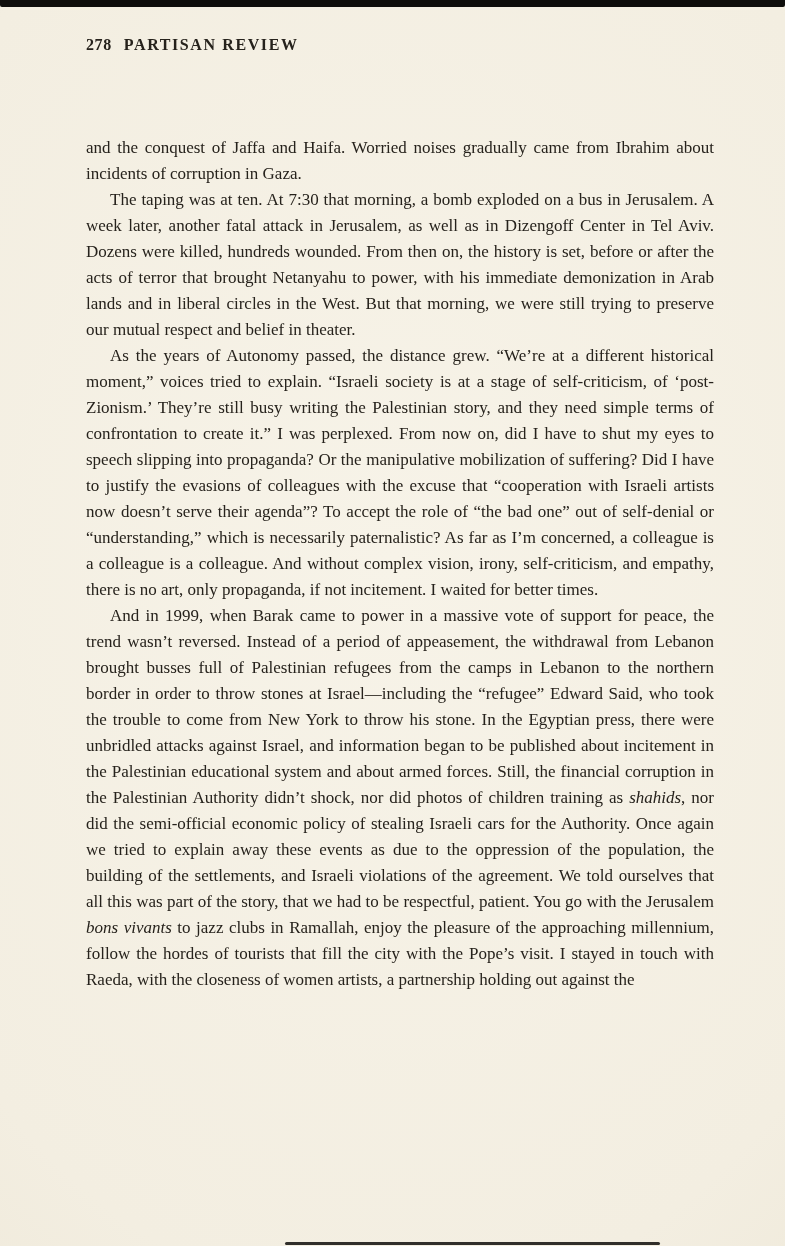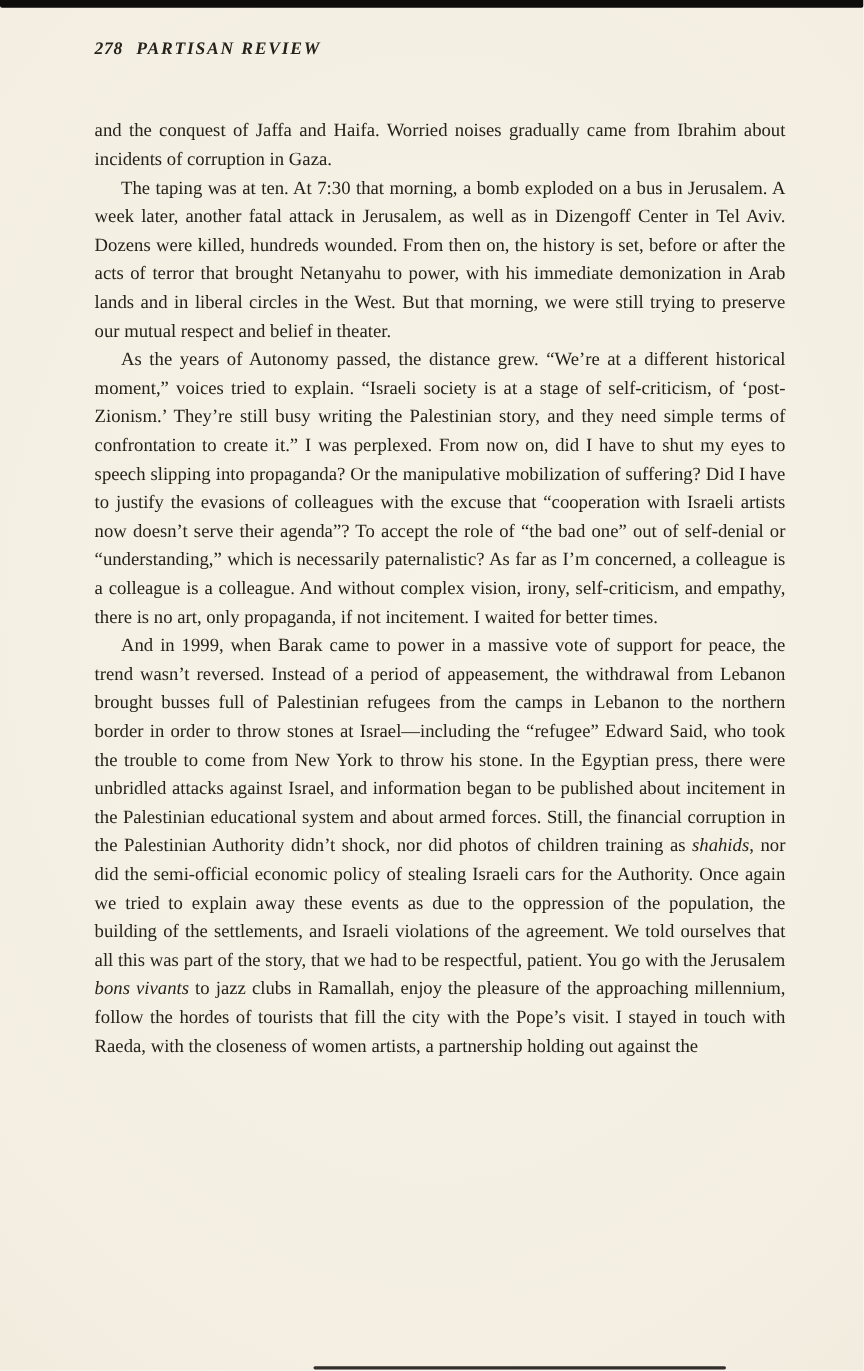"278 PARTISAN REVIEW" .running-header { font-style: italic -> none }
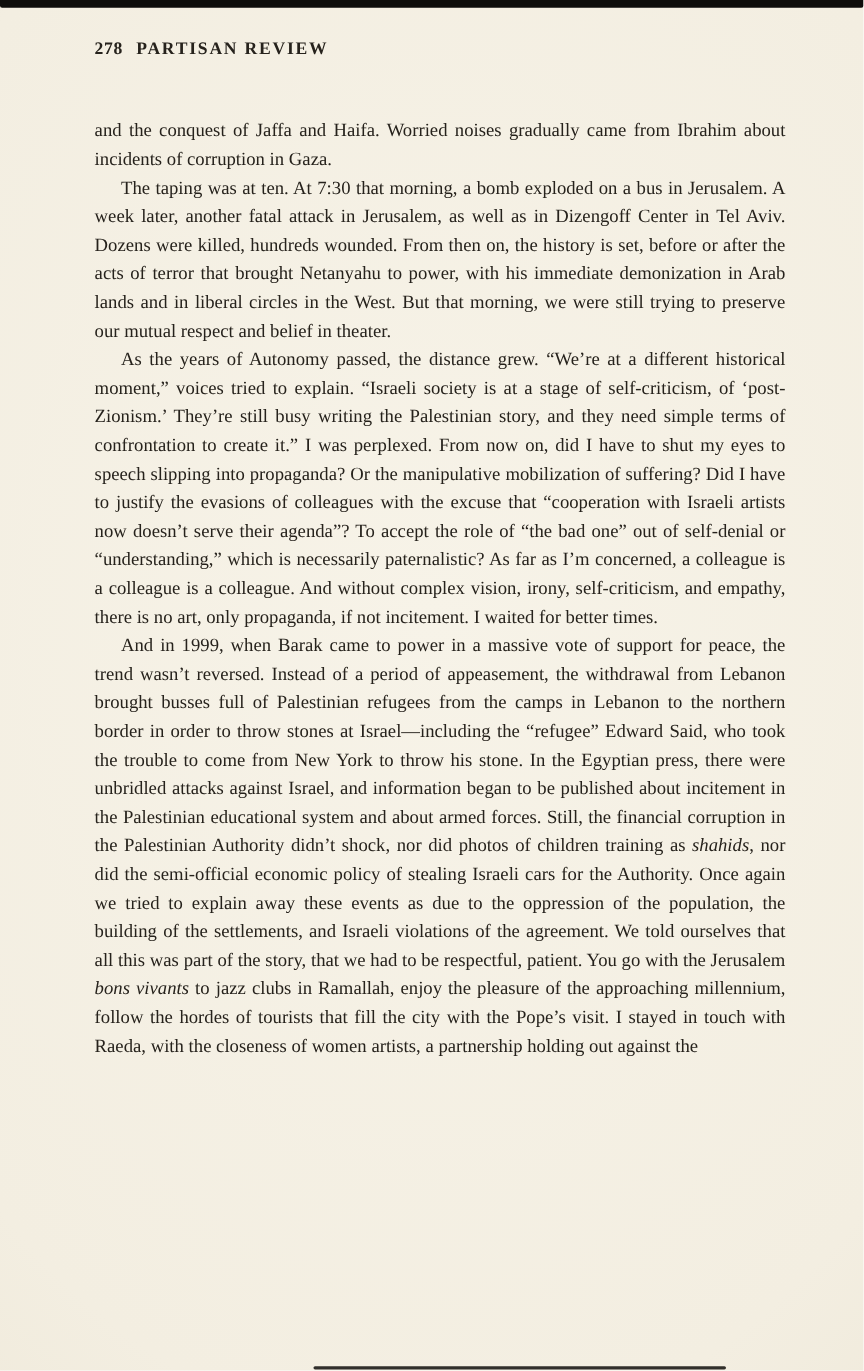"and the conquest of Jaffa" .para.no-indent { margin-top: none -> 29px }
